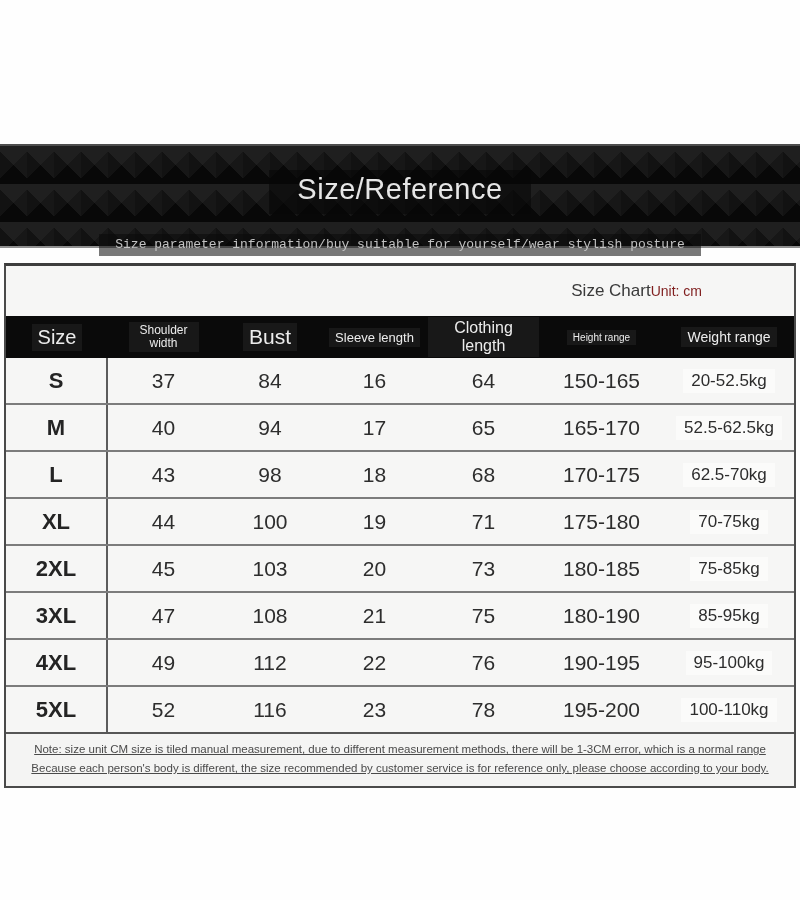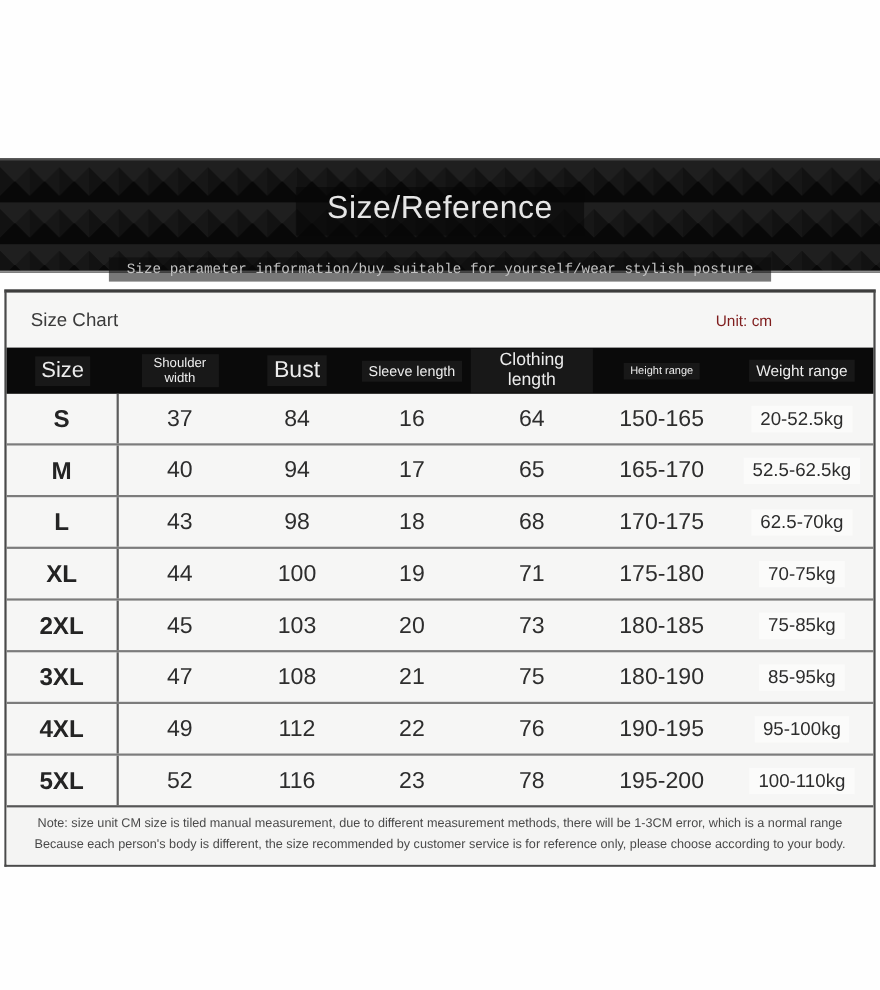"Size Chart" .sheet-top { justify-content: space-between -> flex-end }
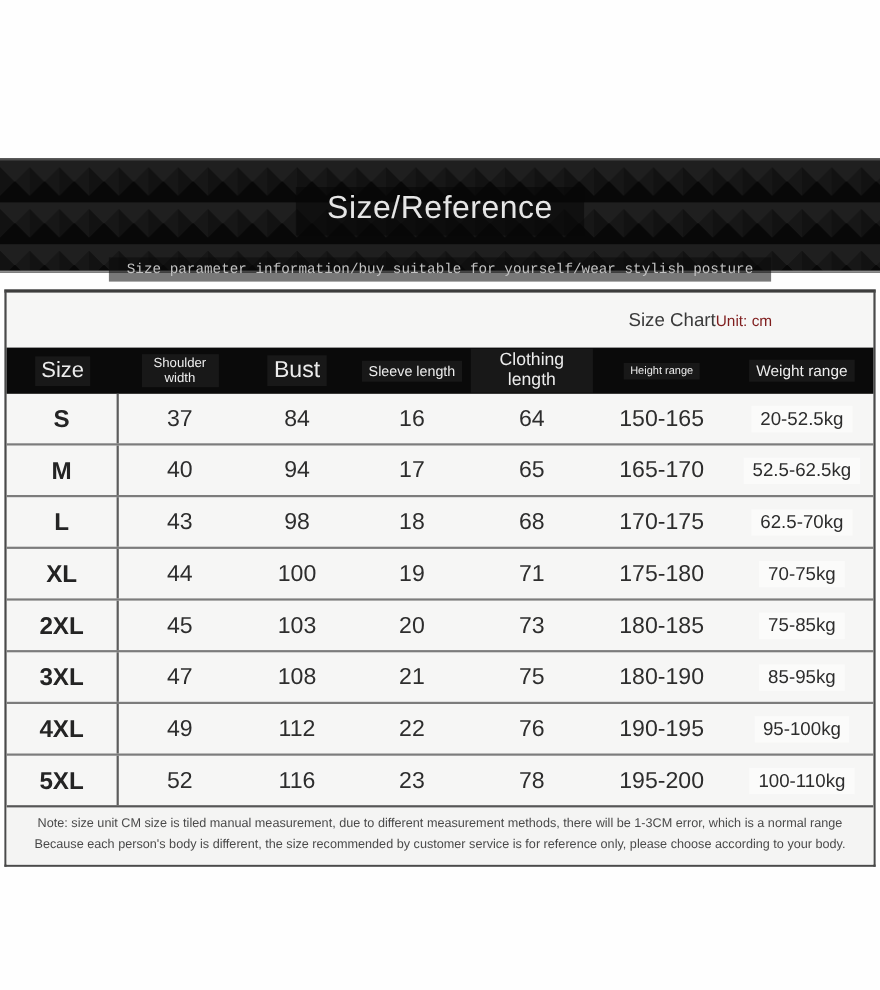"Note: size unit CM size" .tnote { text-decoration: none -> underline }
